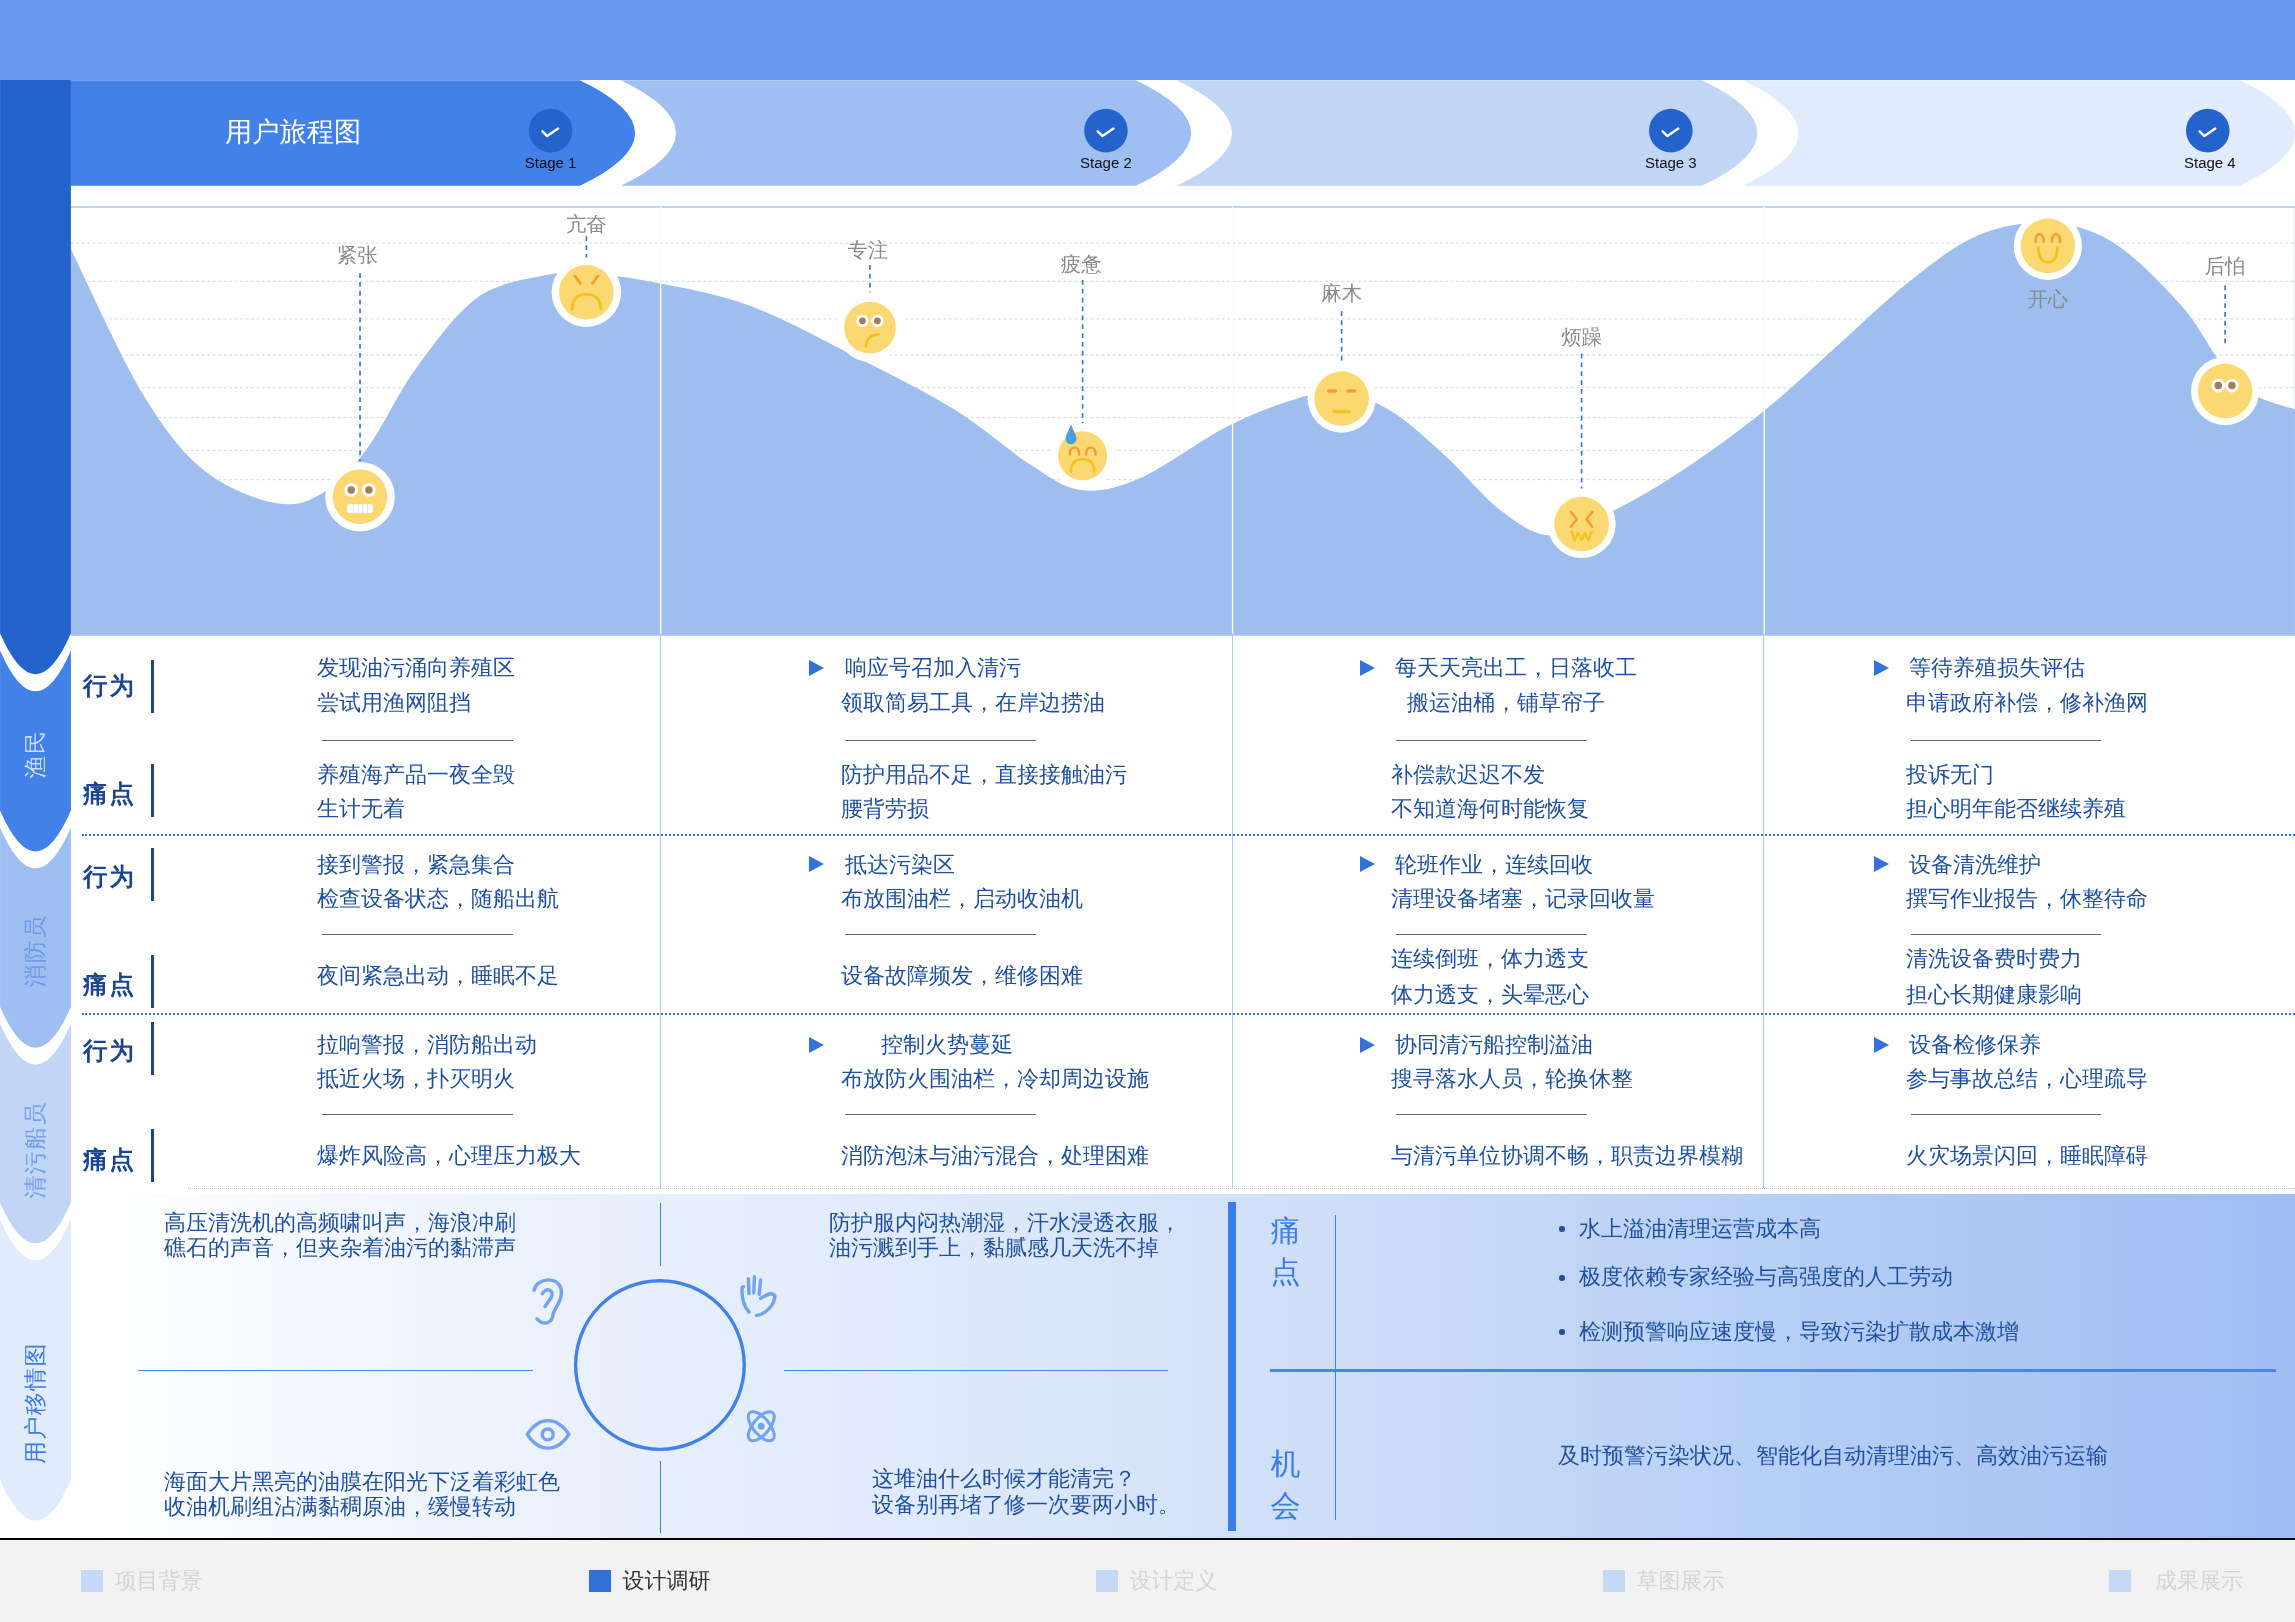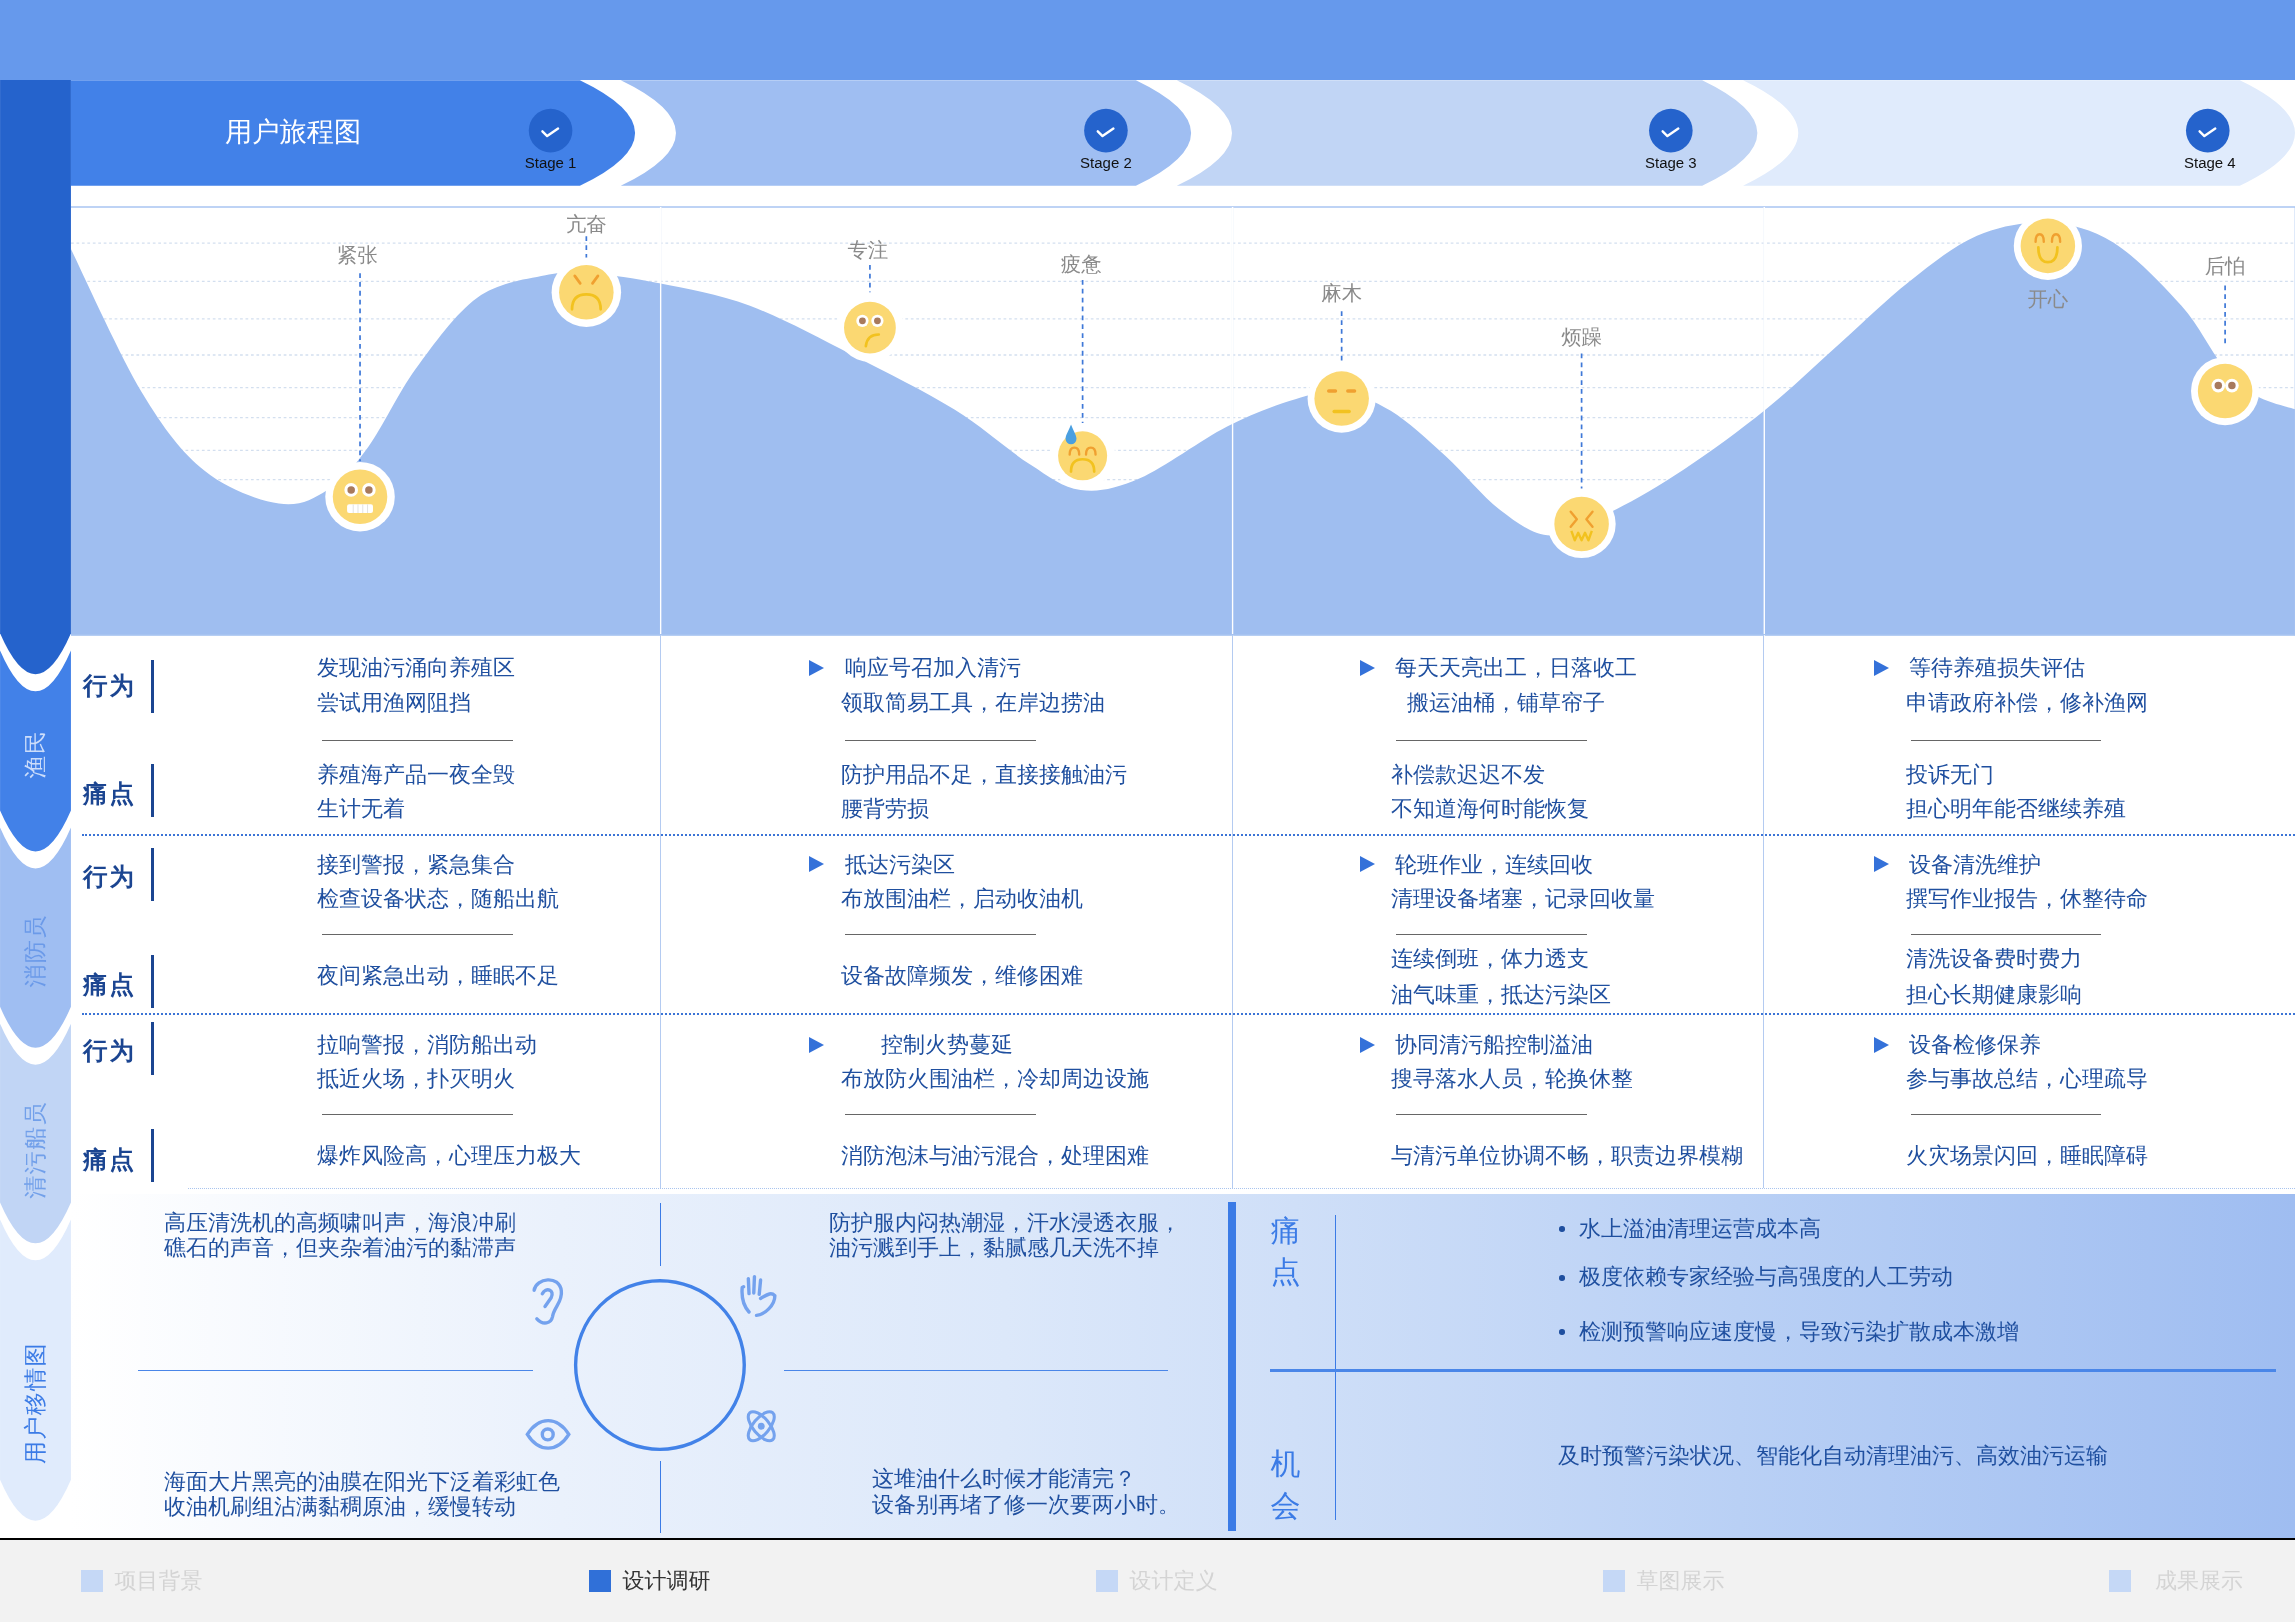"油气味重，抵达污染区" div.tl { text: 油气味重，抵达污染区 -> 体力透支，头晕恶心 }
